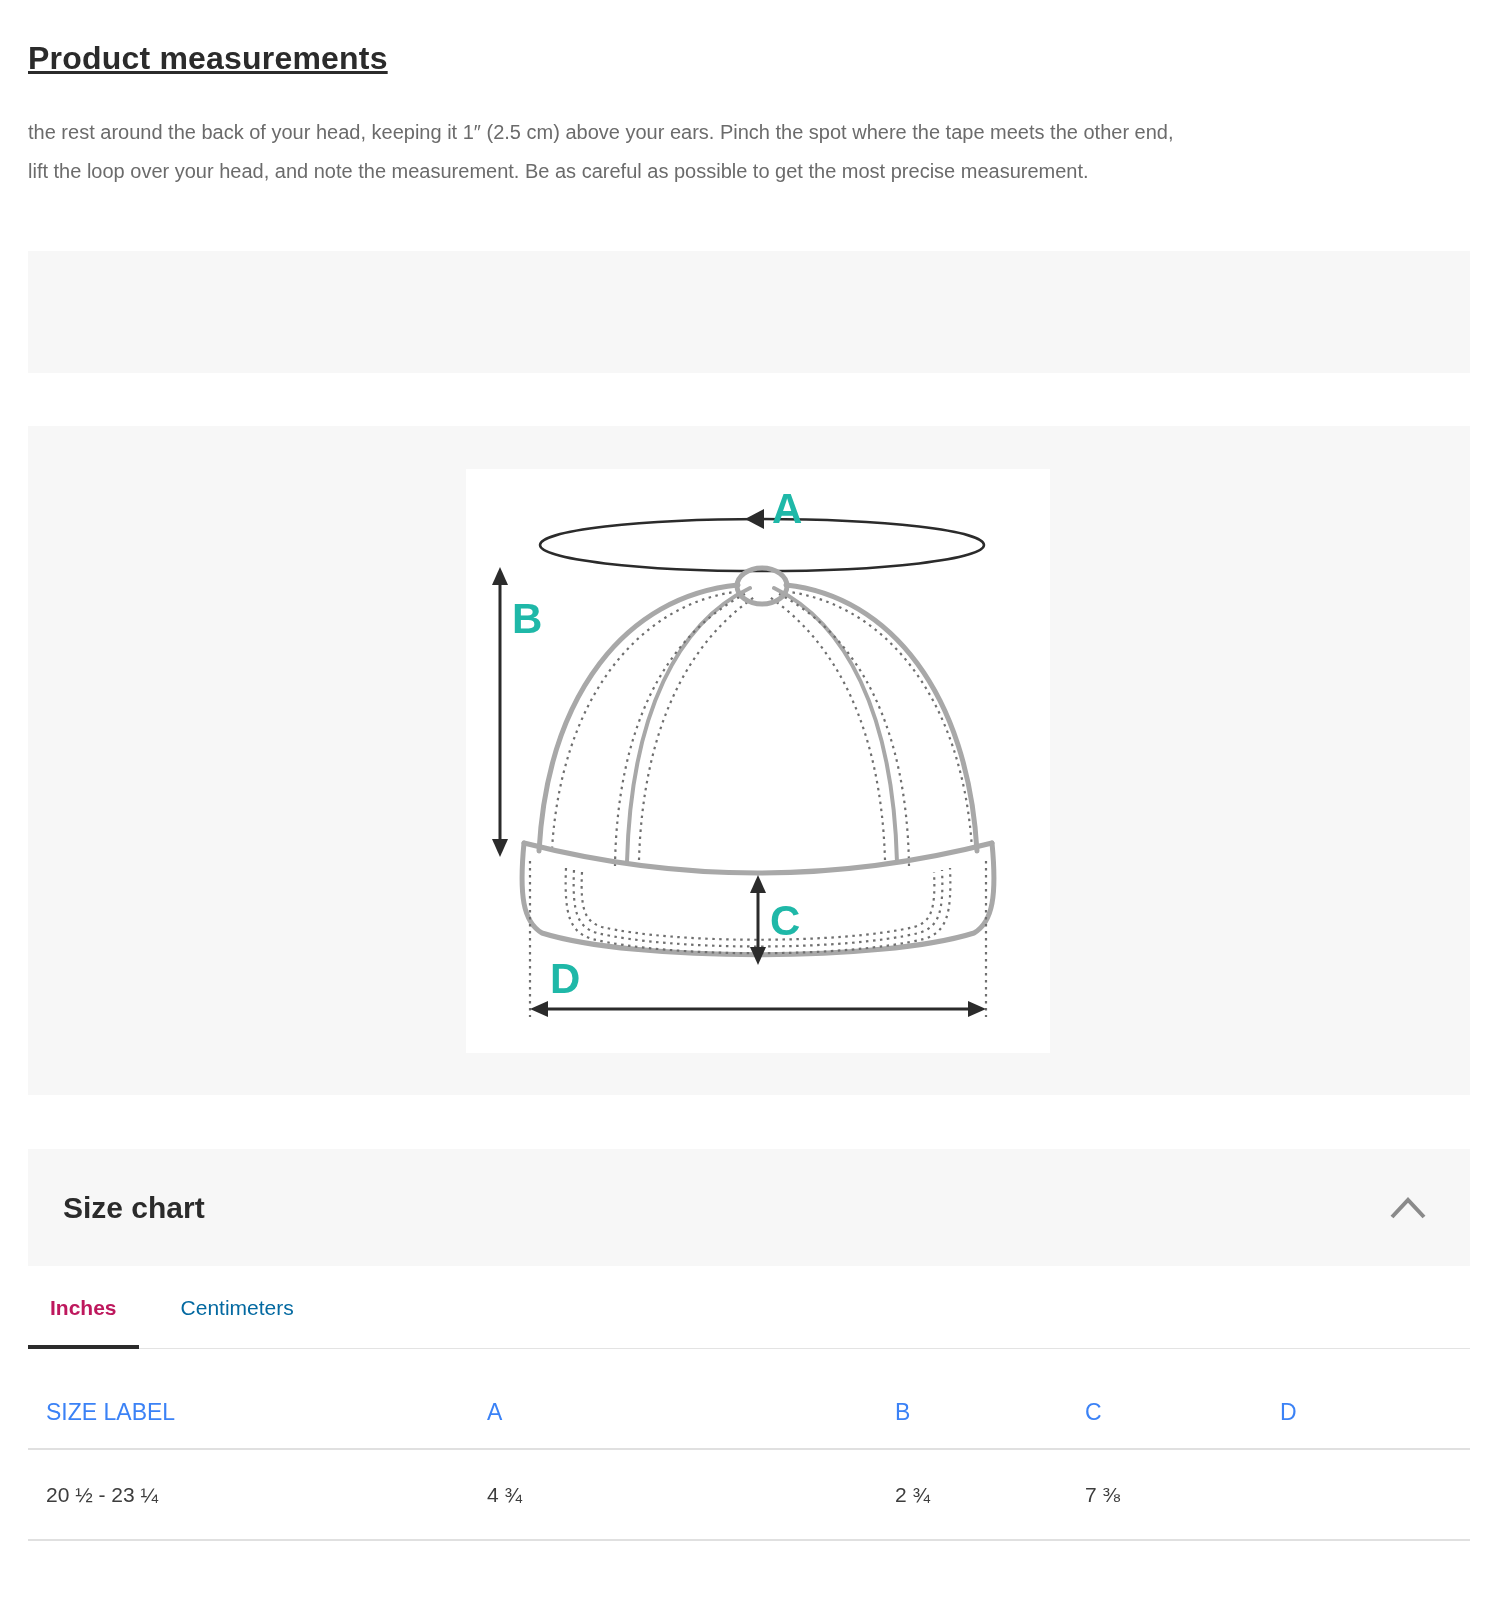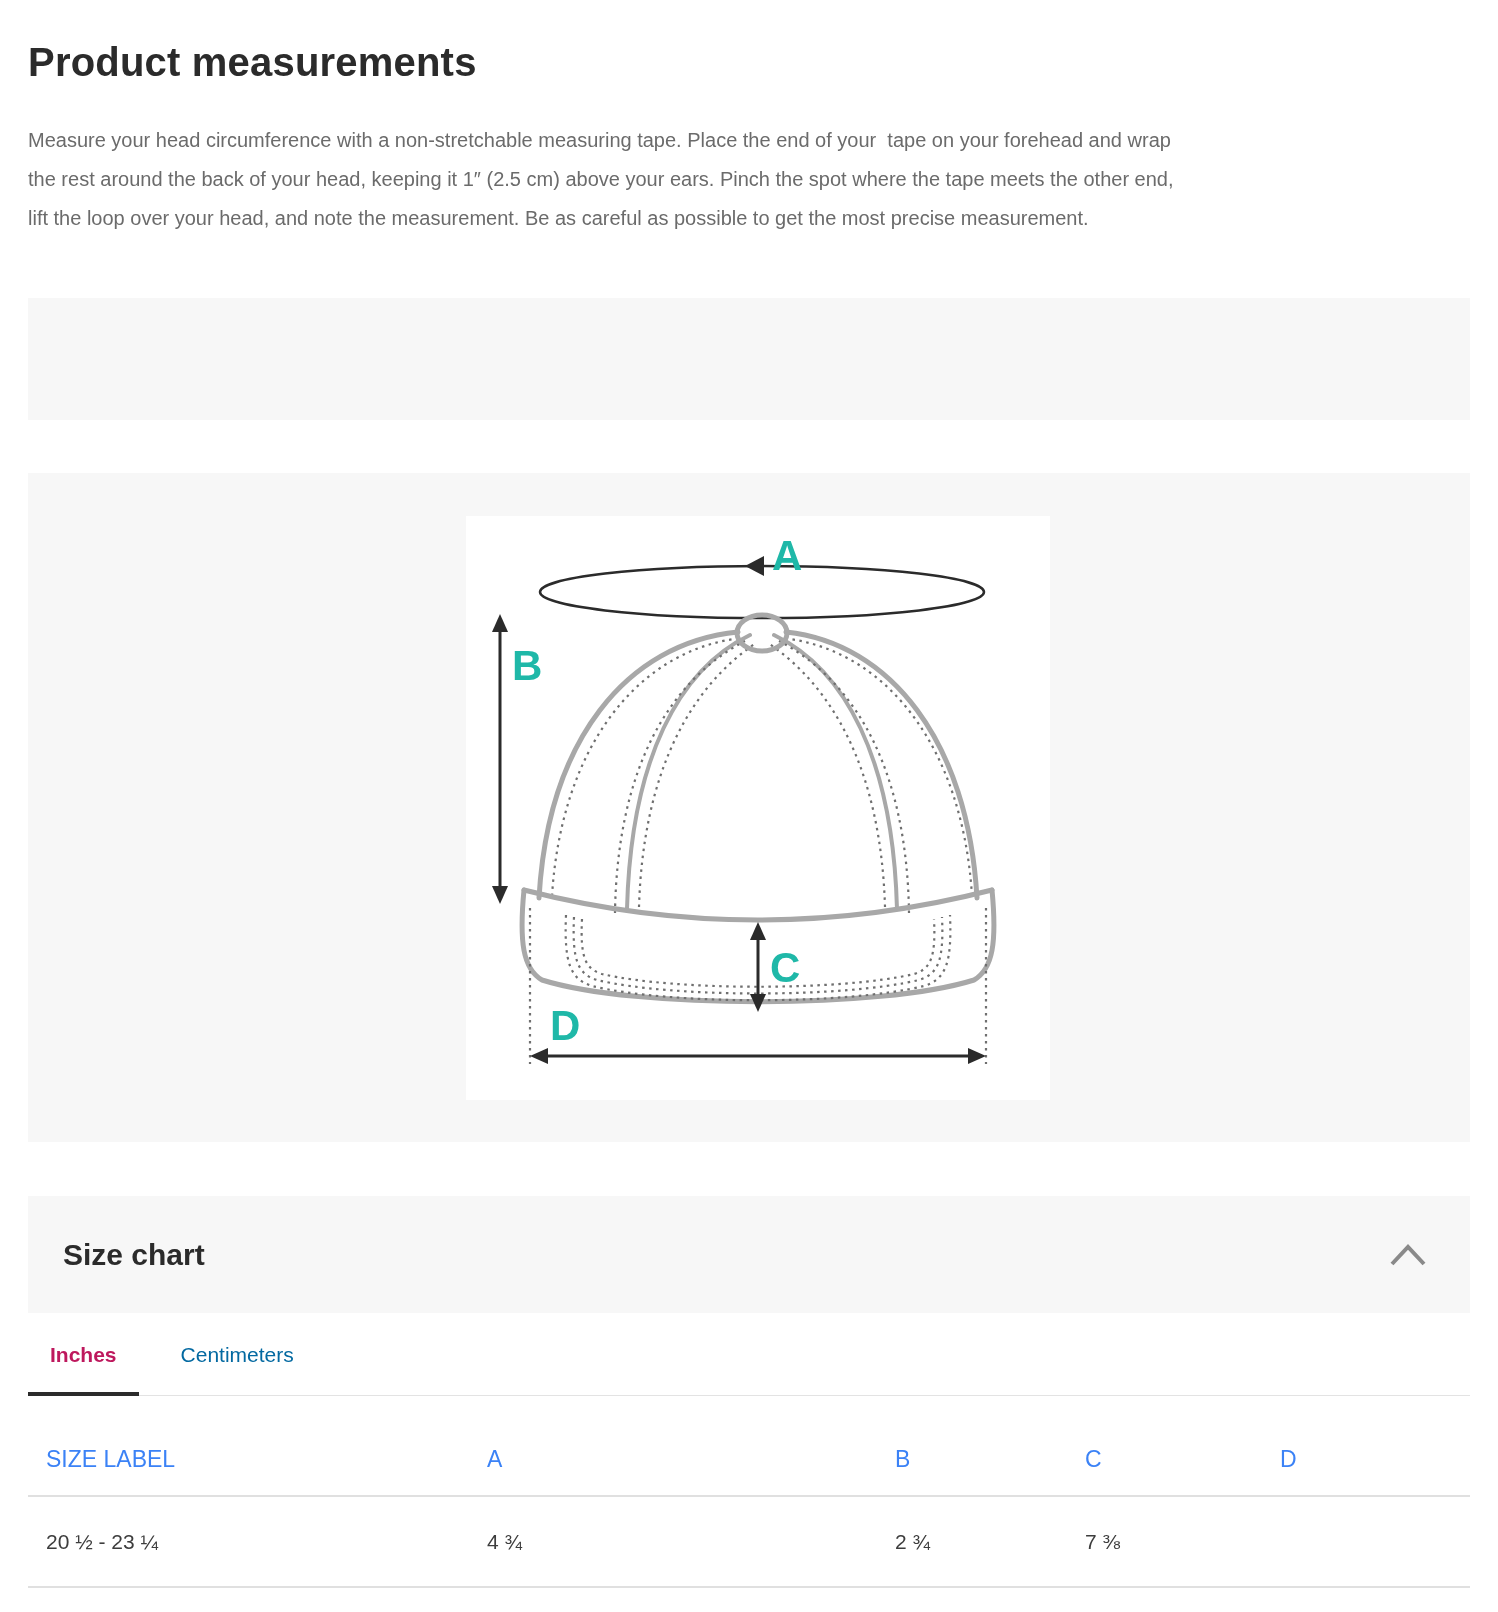"Product measurements" .page-title { font-size: 40px -> 32px; text-decoration: none -> underline }
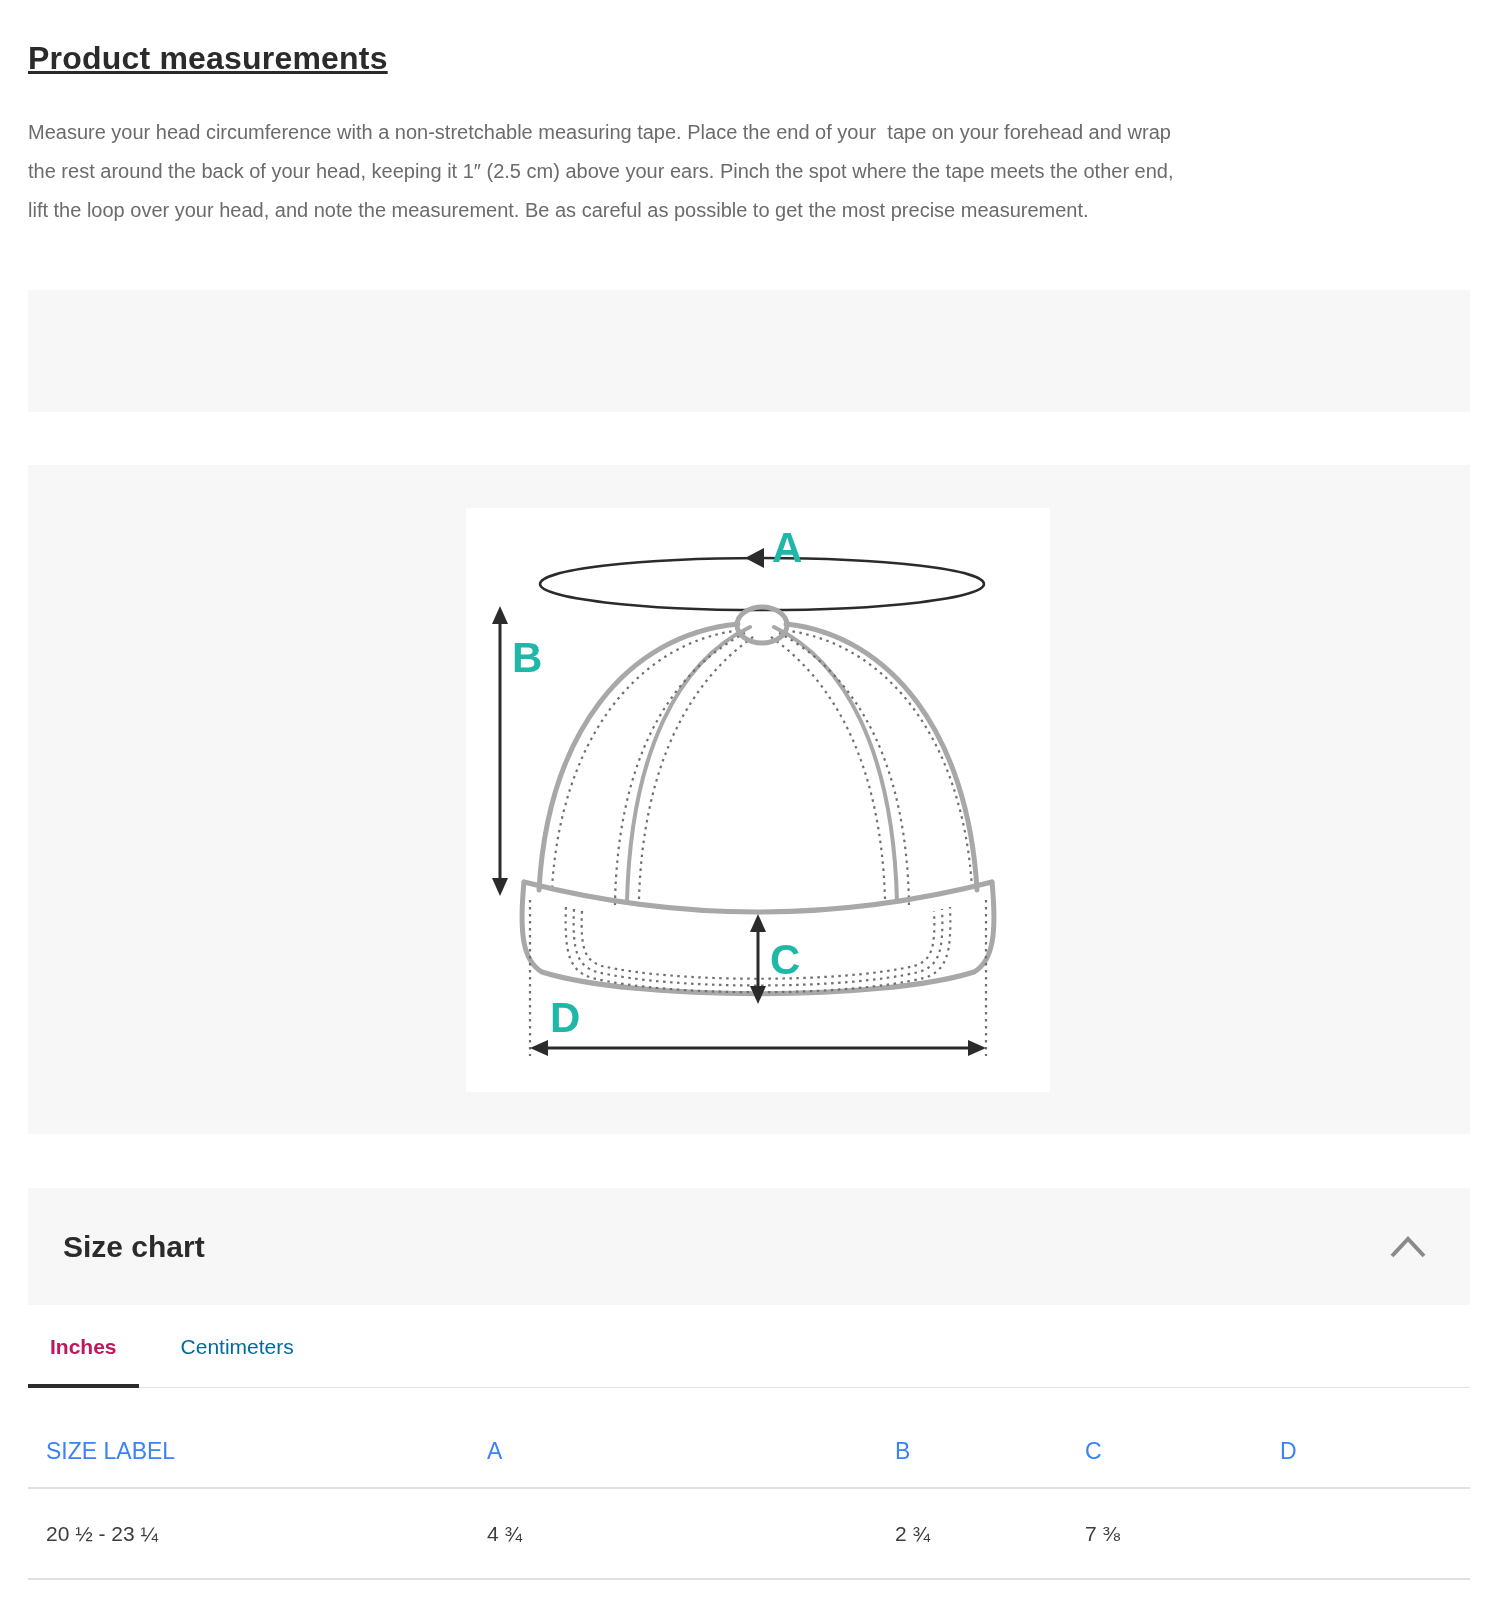"Measure your head circumference with" div.line { html: <div>Measure your head circumference with a non-stretchable measuring tape. Place the end of your tape on your forehead and wrap</div> -> none }
